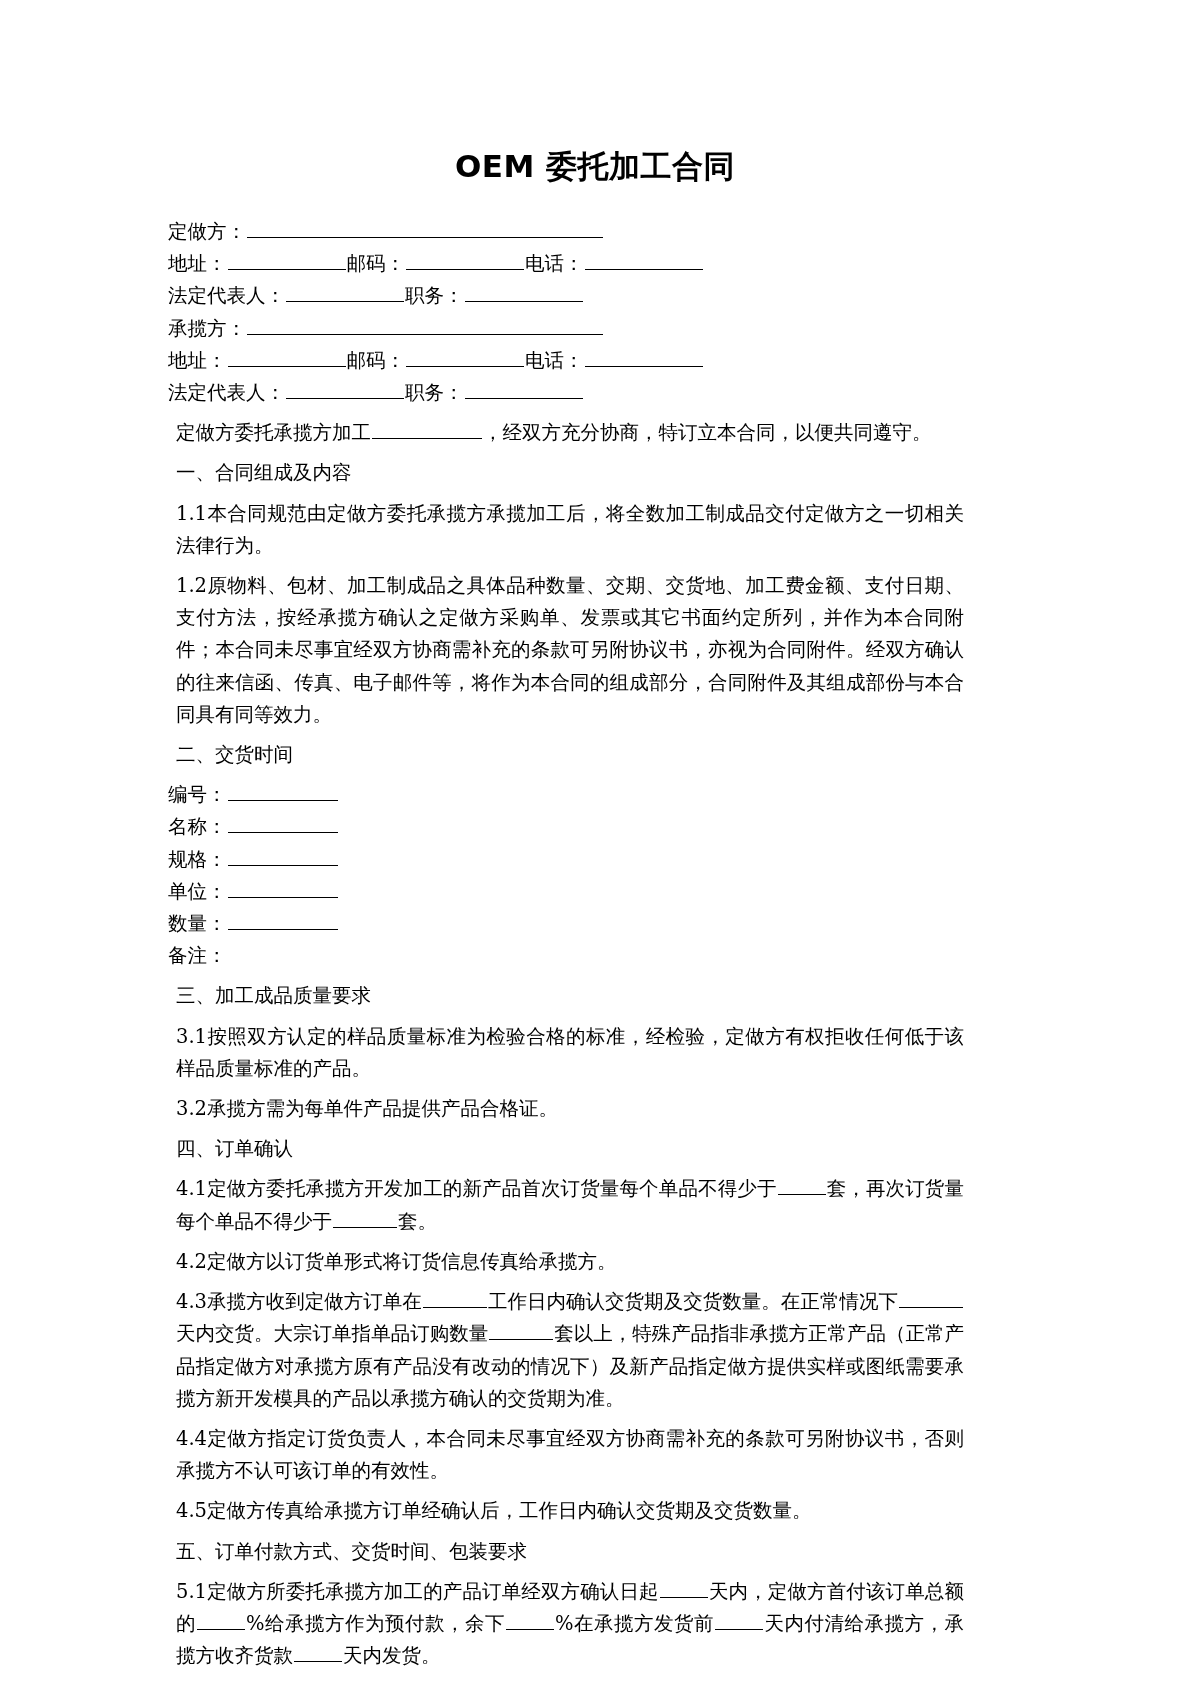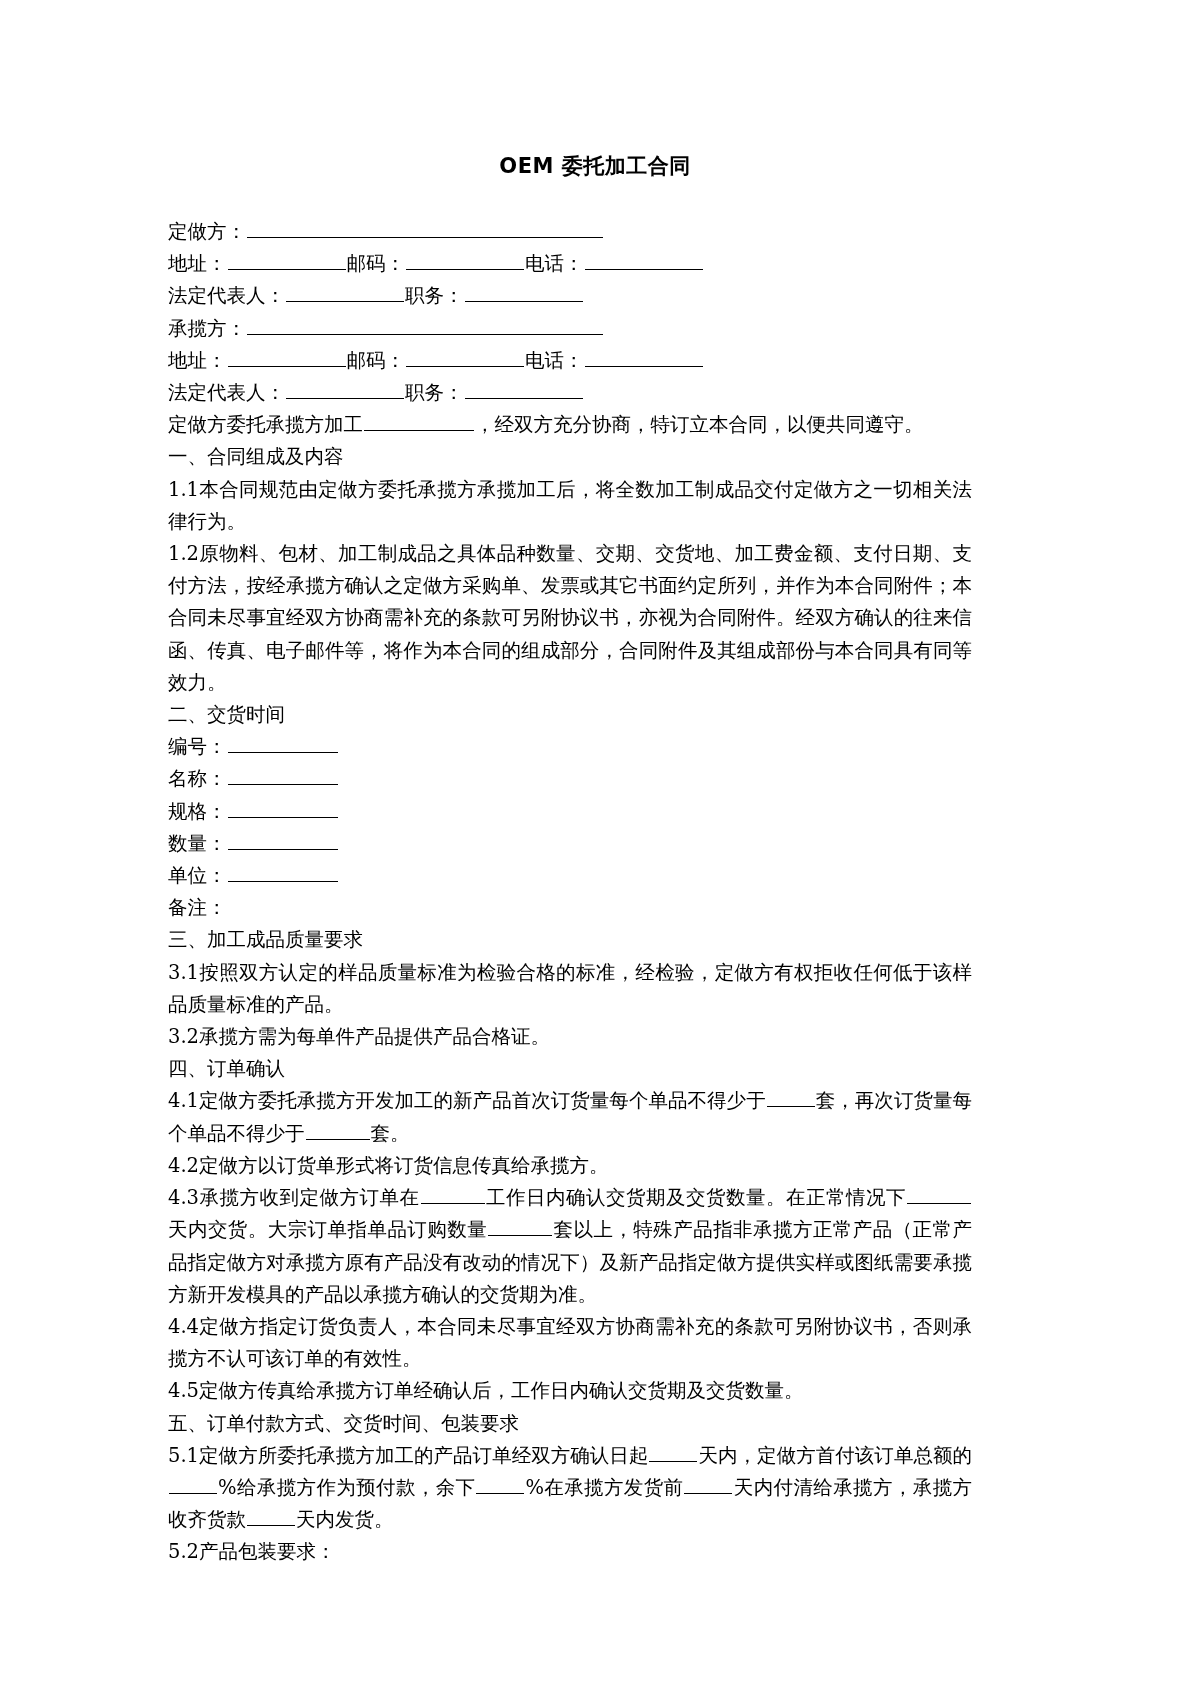"OEM 委托加工合同" .doc-title { font-size: 21px -> 31px }
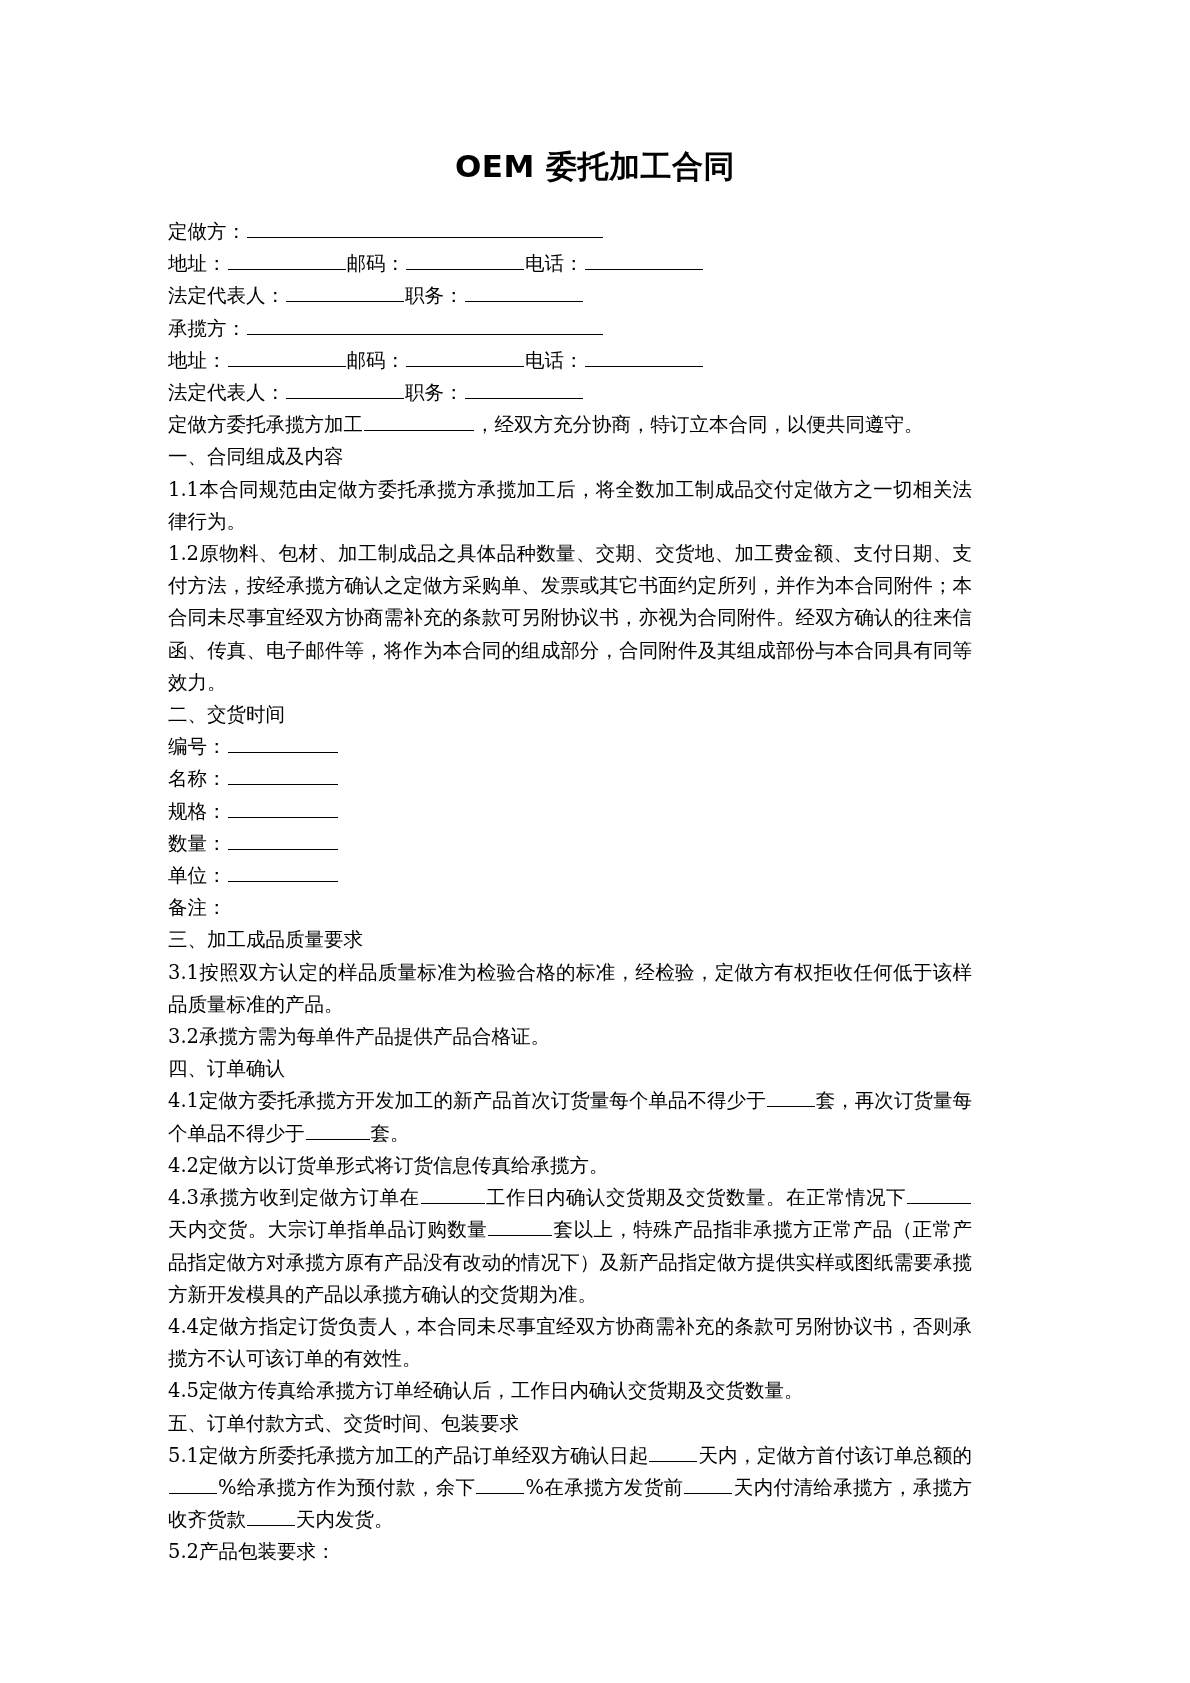"定做方委托承揽方加工 ，经双方充分协商，特订立本合同，以便共同遵守。" .para { margin: 0 -> 8px }
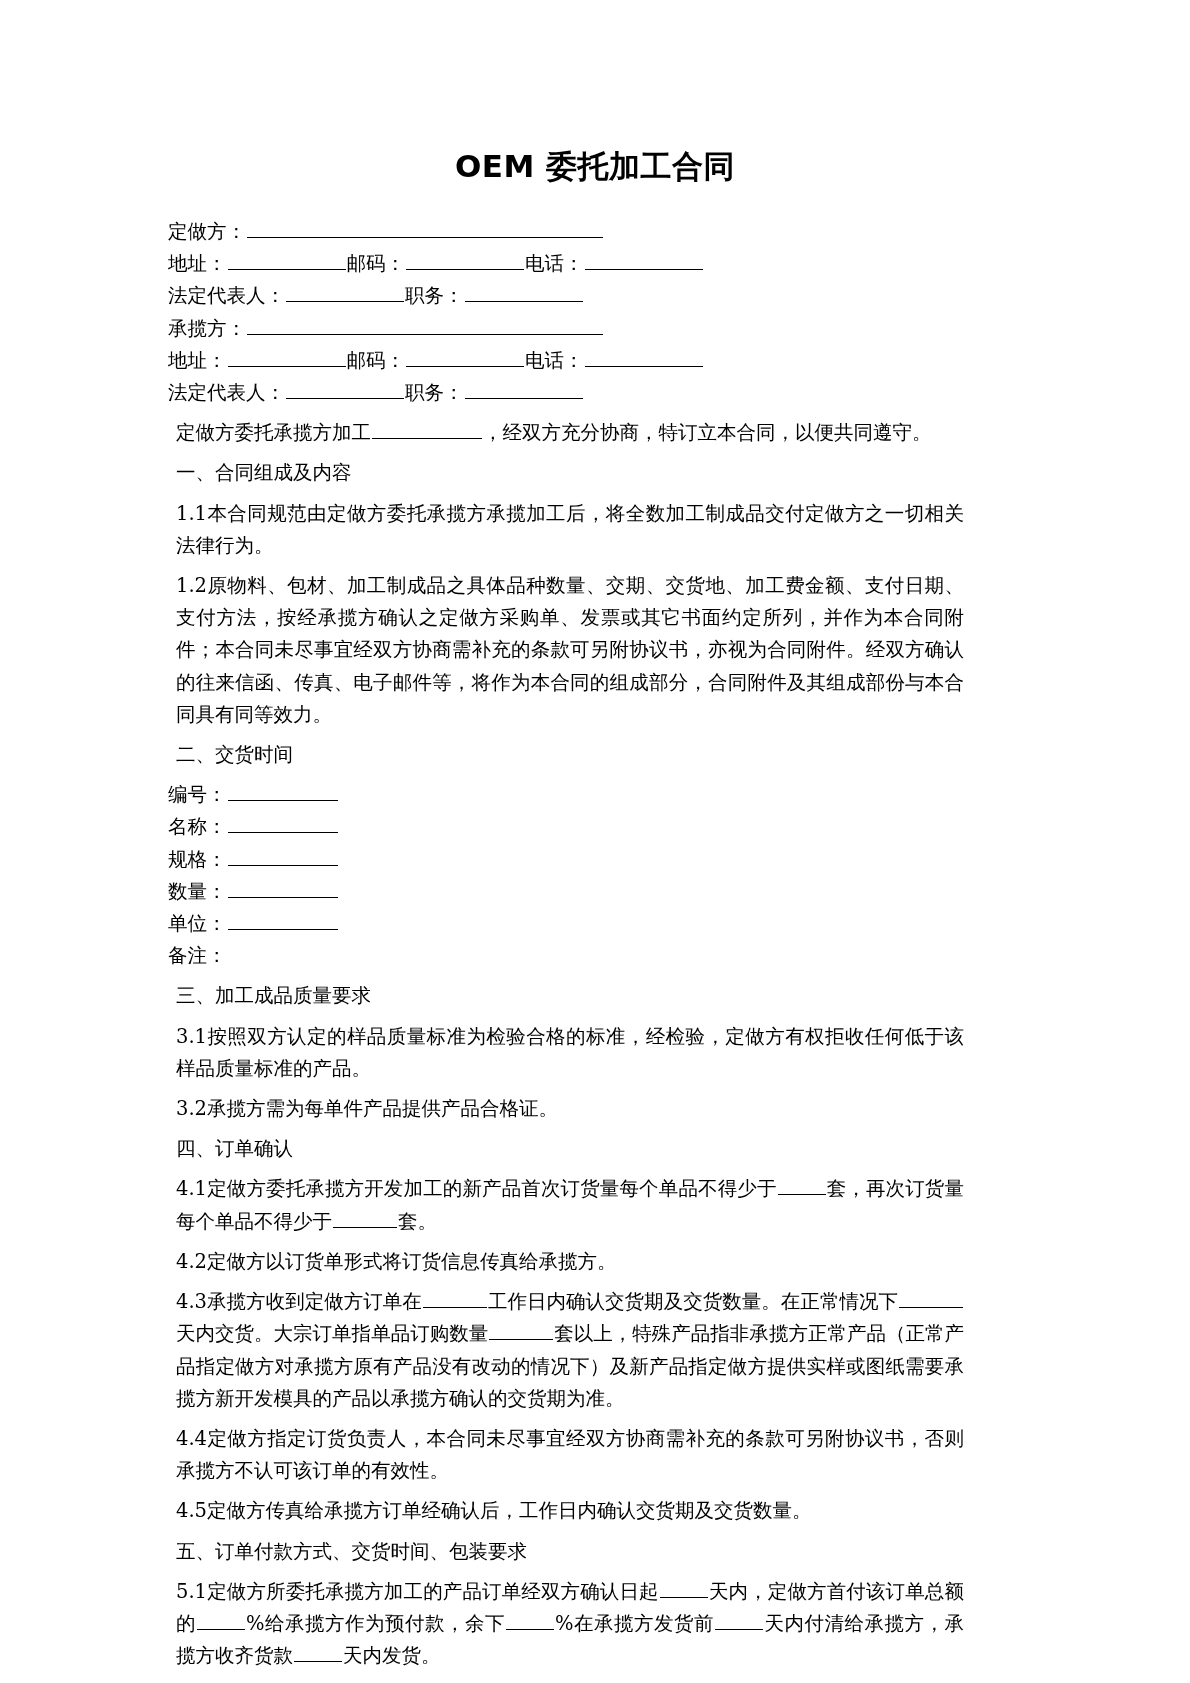"数量：" div.line { order: before "单位：" -> after "单位：" }
